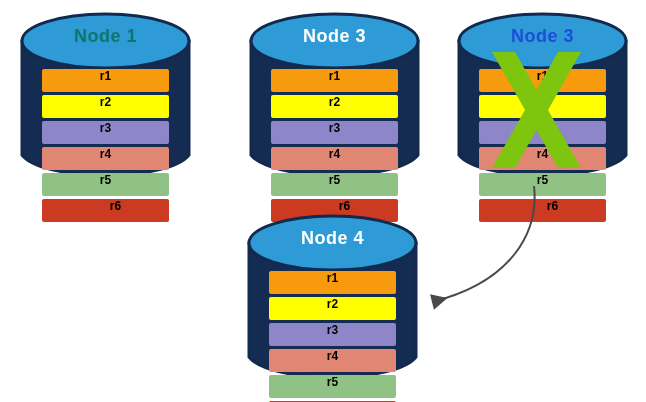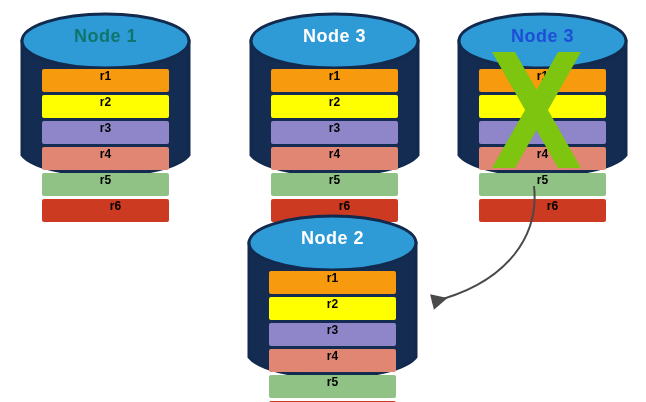"Node 2" div.node-title { text: 2 -> 4 }
